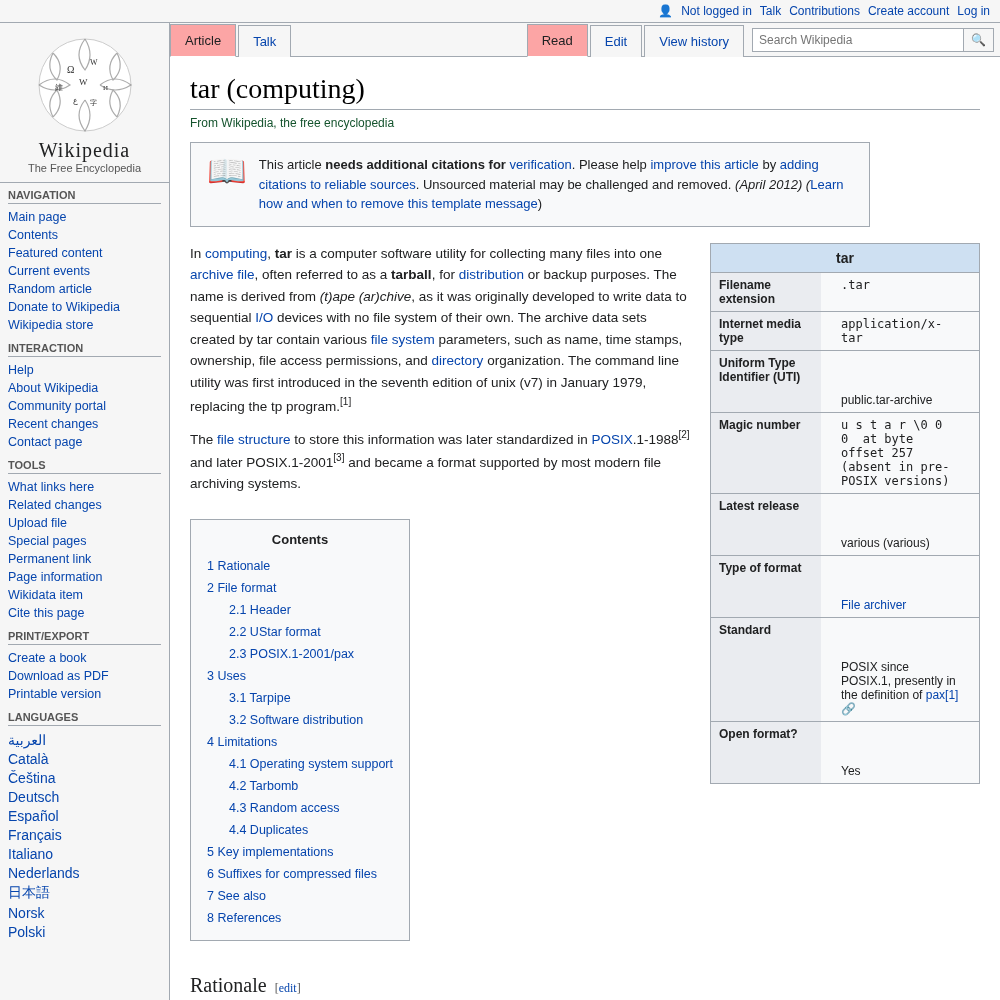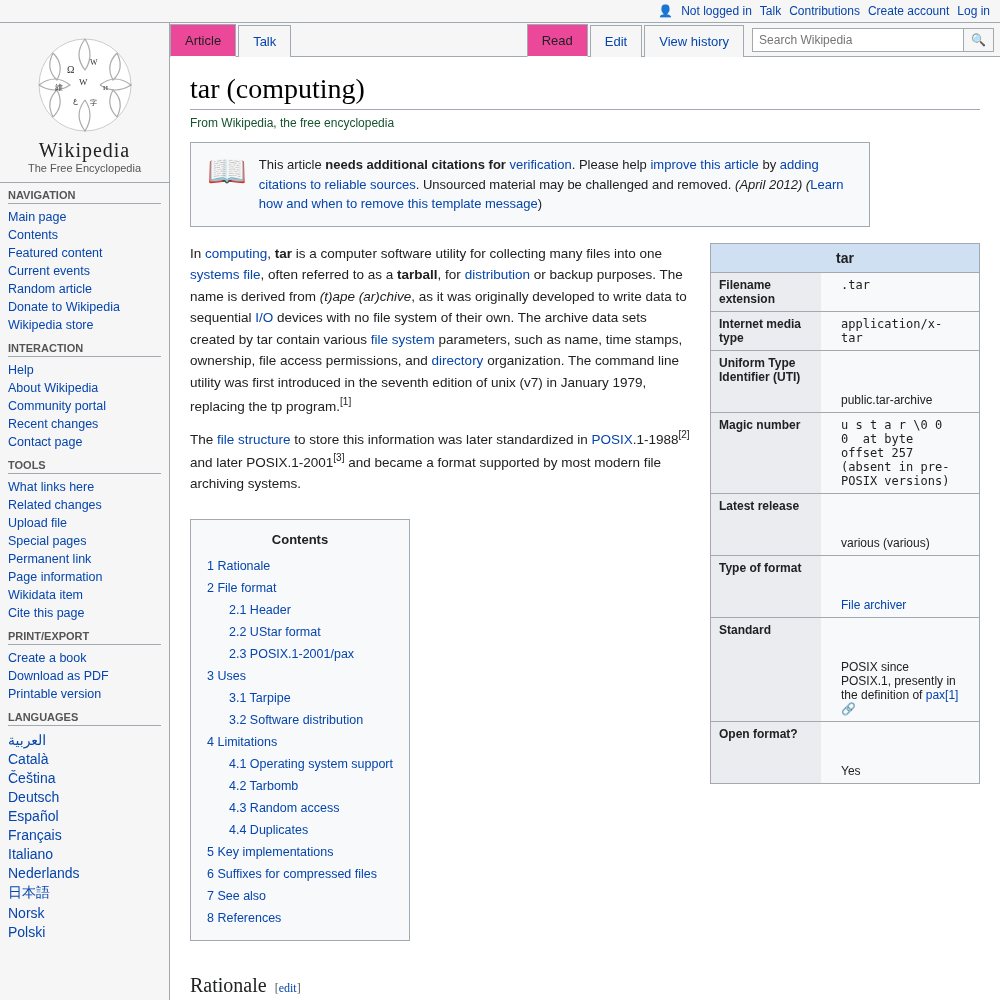"Article" .tab.active { background: #ec4899 -> #fca5a5 }
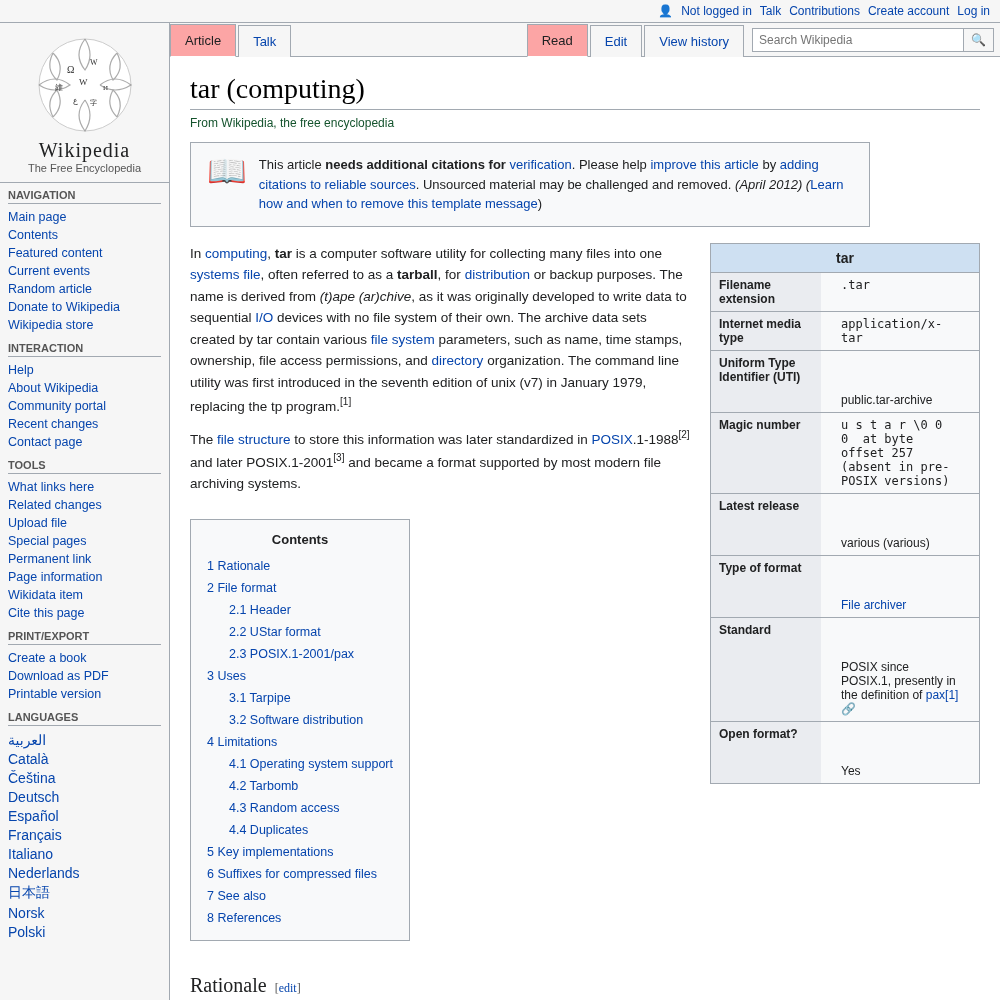"systems file" a { text: systems -> archive }
